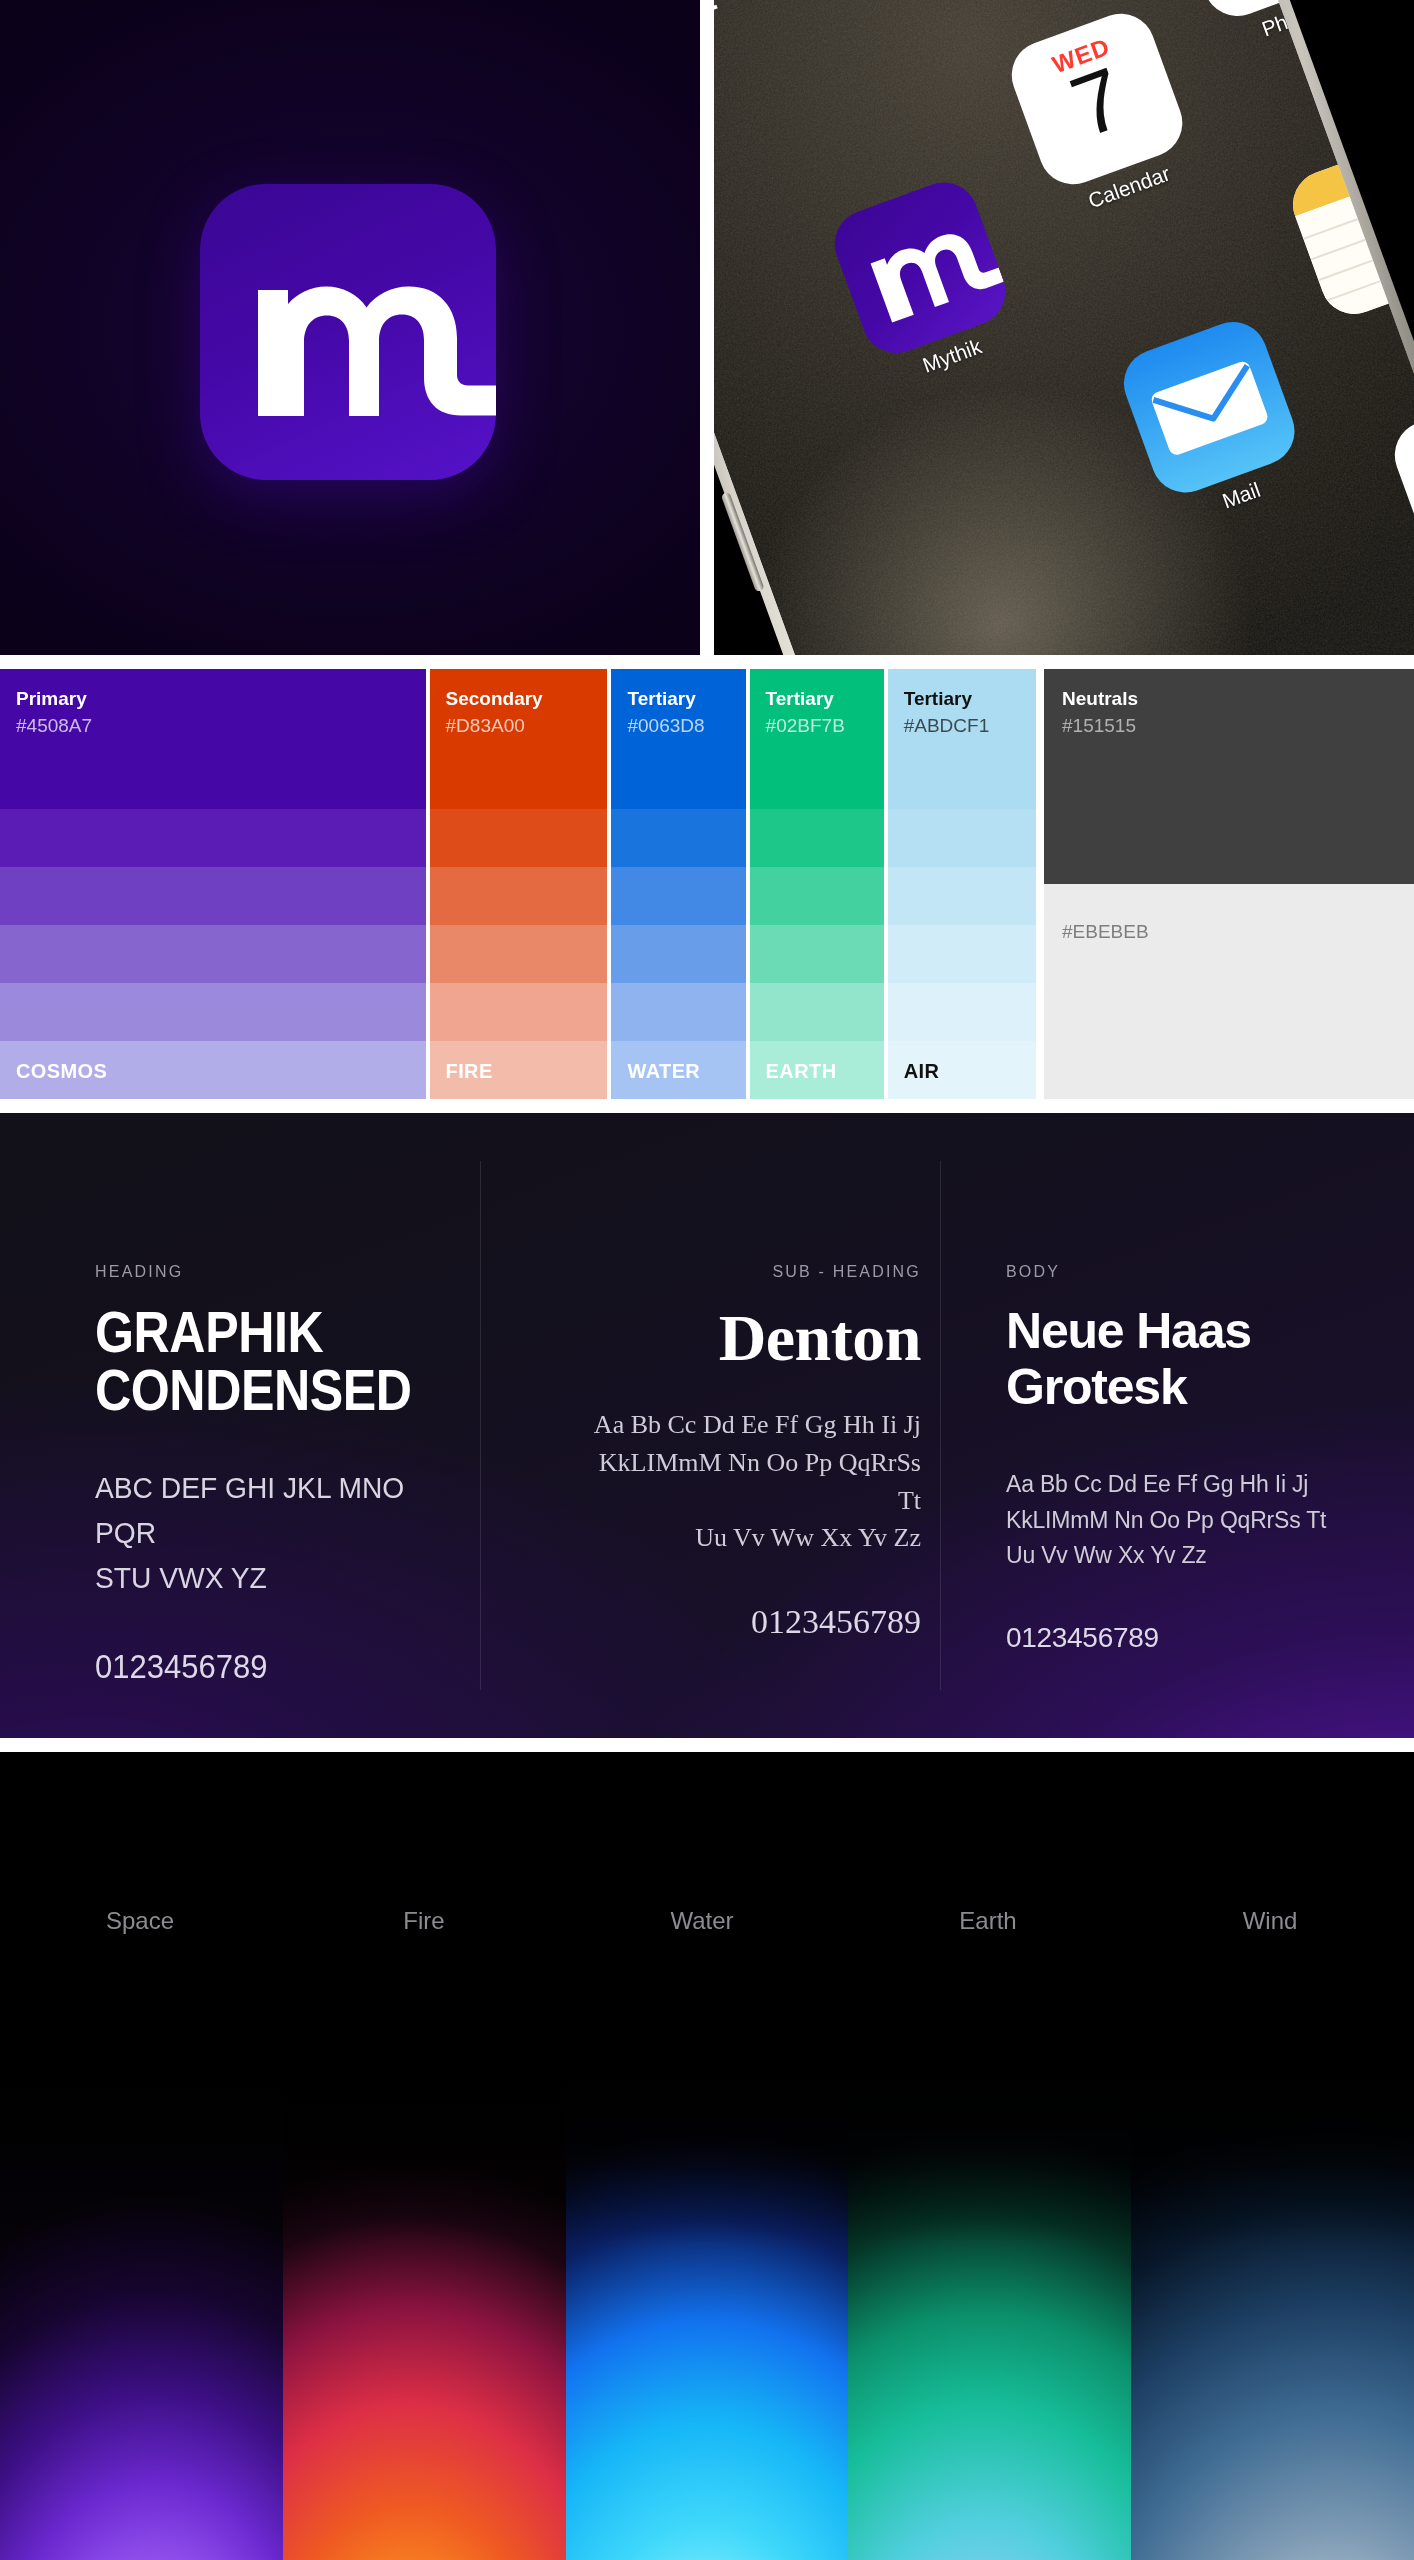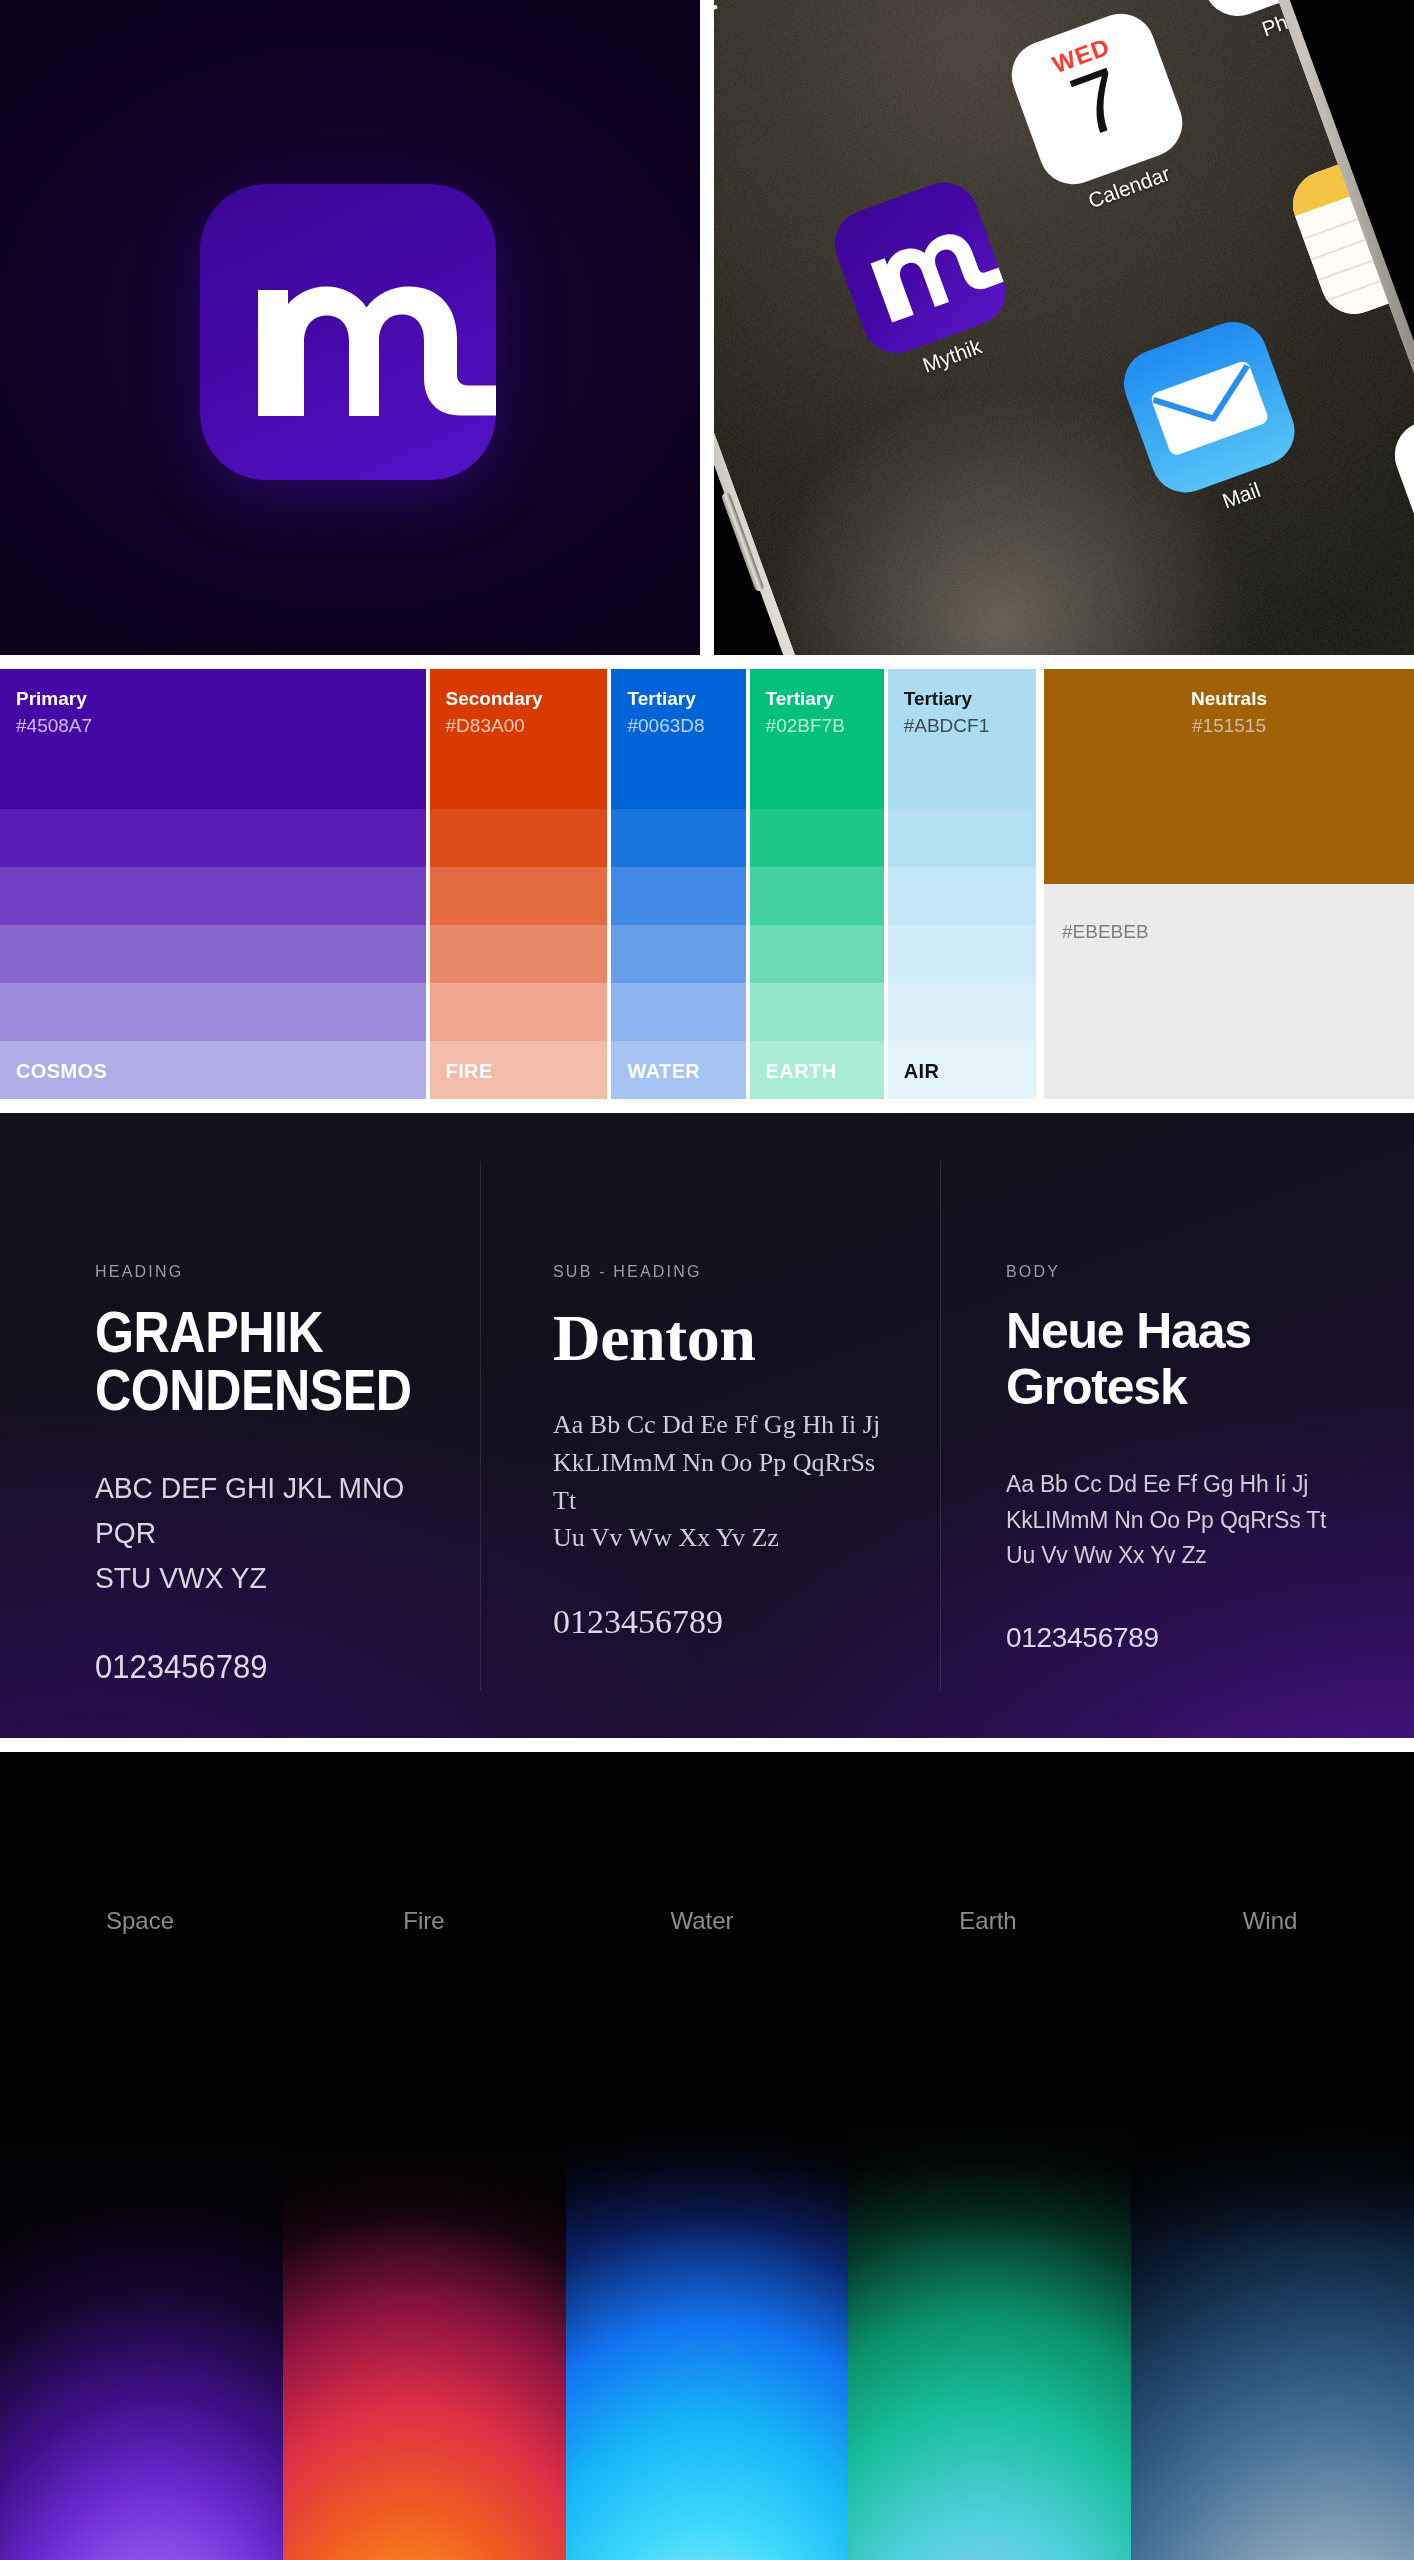"Neutrals" div.neu-cell { background: #a16207 -> #404040; text-align: center -> none }
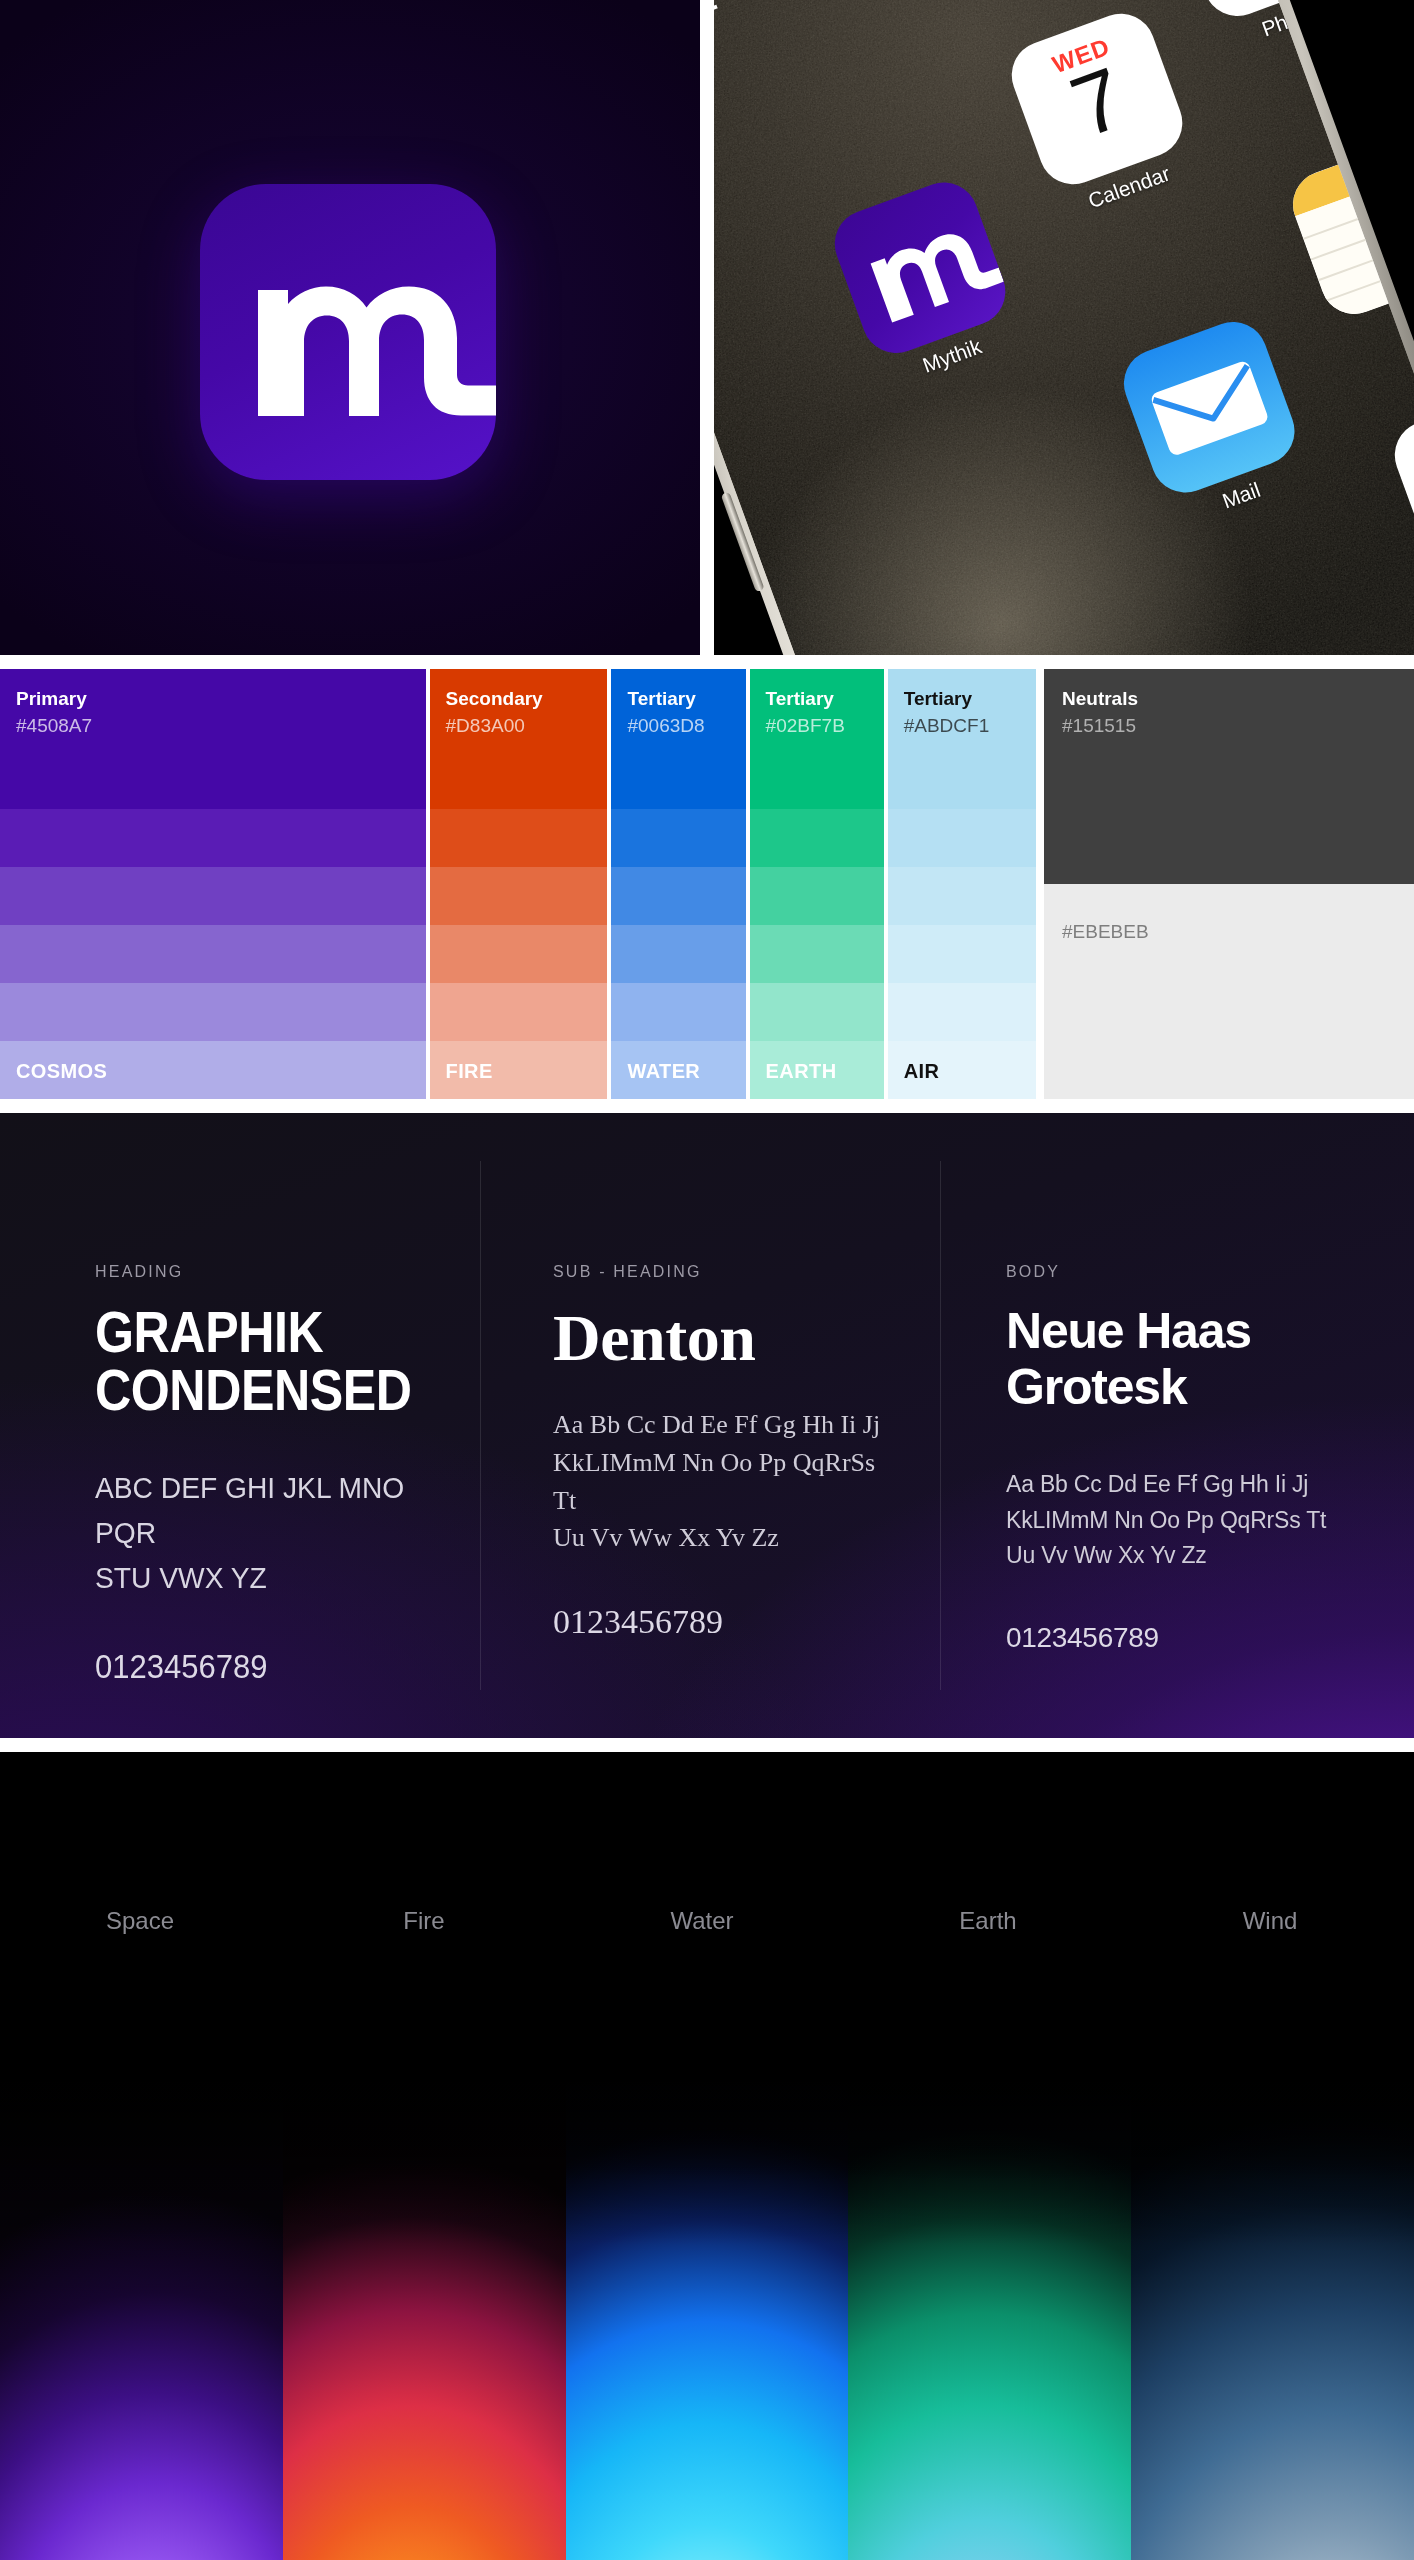"SUB - HEADING" #typo-c2 { text-align: none -> right }
